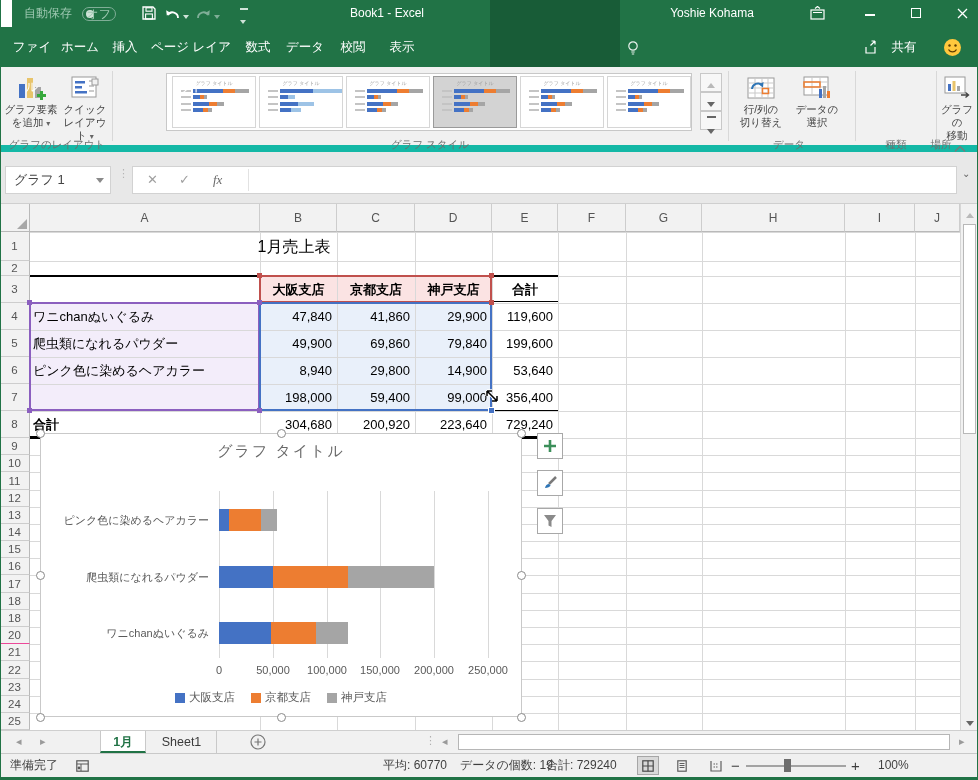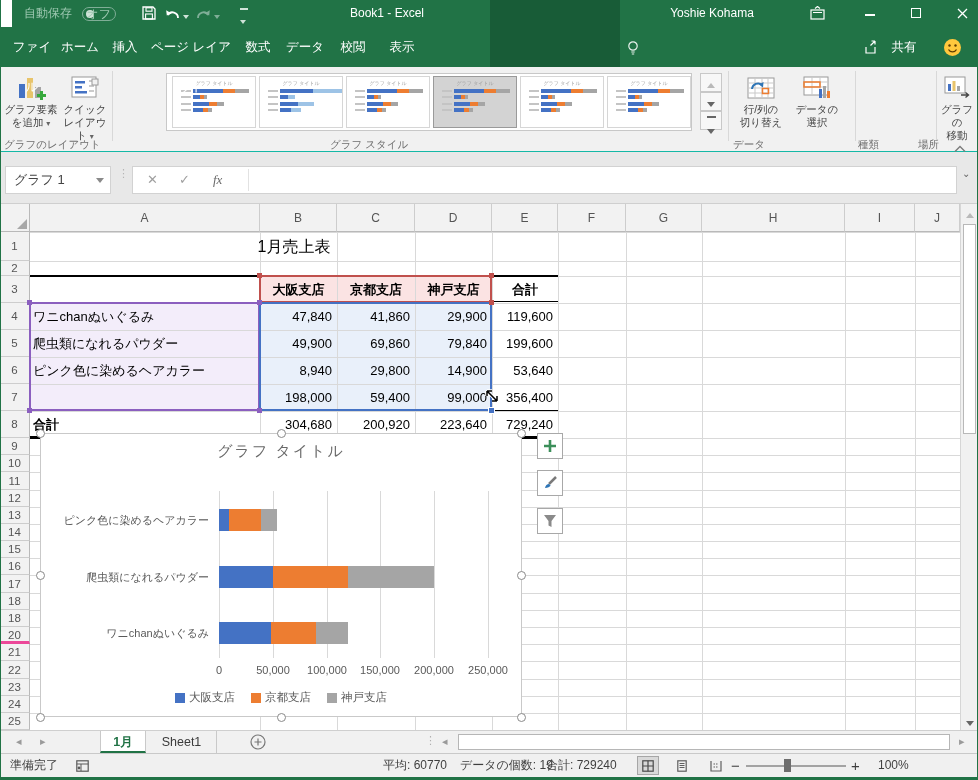"グラフ要素" .ribbon { border-bottom: 1px solid #14b8a6 -> 7px solid #14b8a6 }
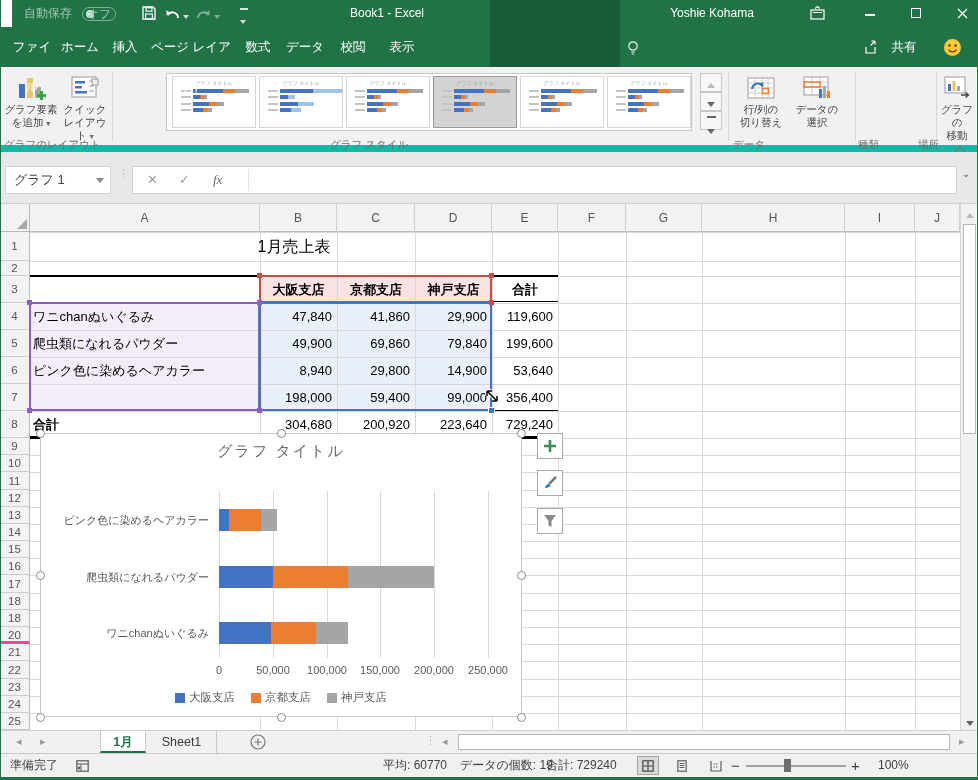"グラフのレイアウト" .grp-label { text-align: none -> center }
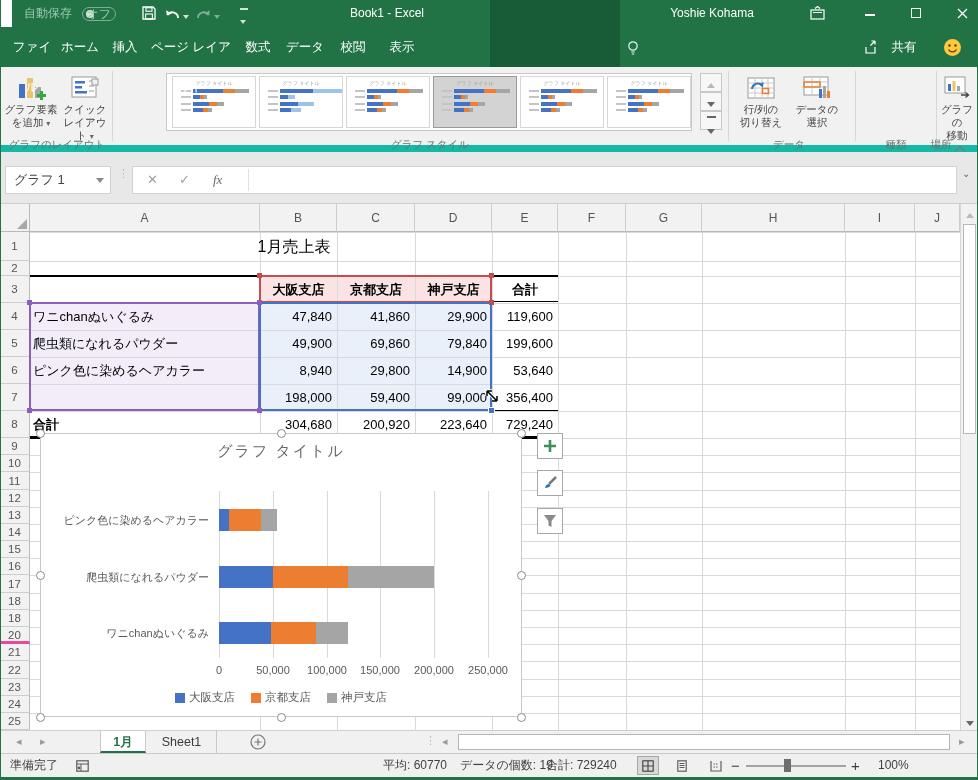"20" div.hdrcell { border-bottom: 3px solid #ec4899 -> 1px solid #ec4899 }
